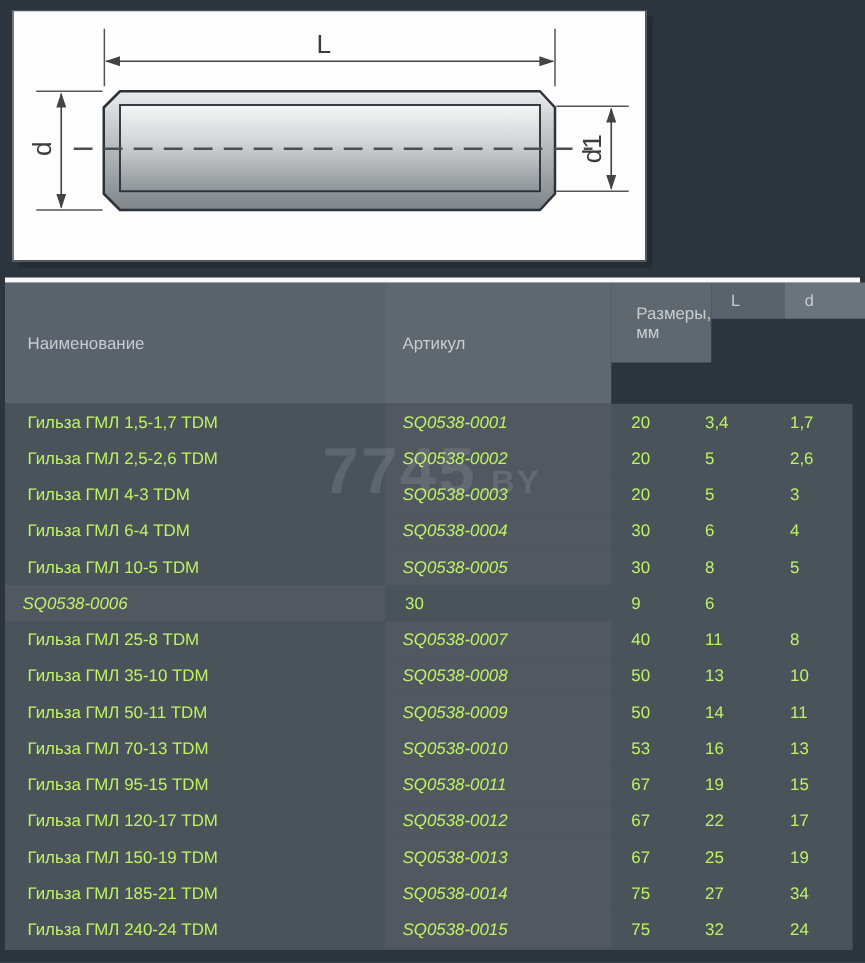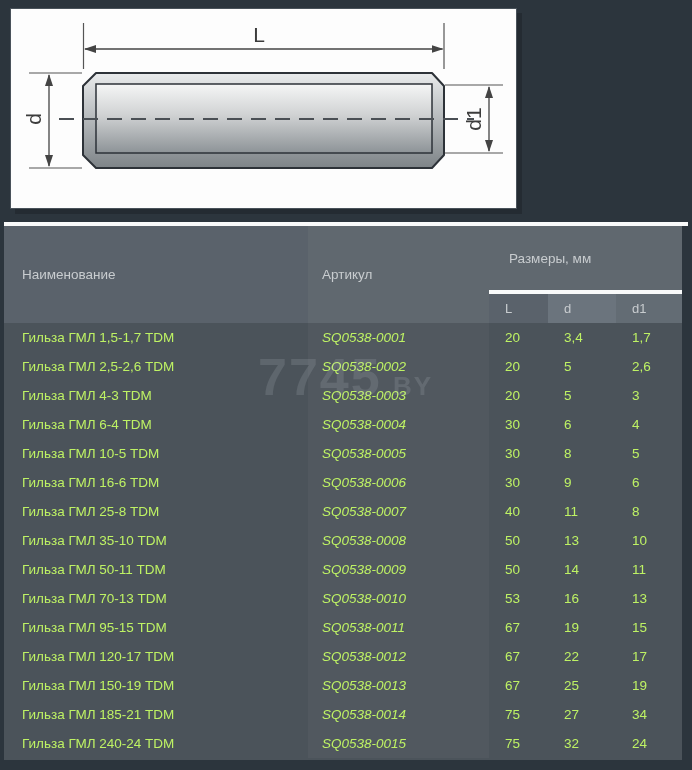"Размеры, мм" .h-dims { flex-direction: column -> row }
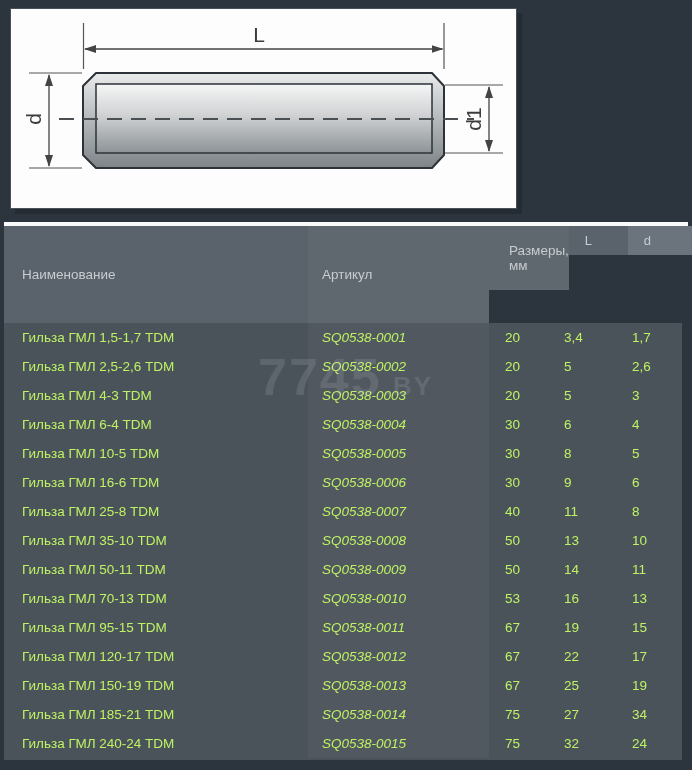"Гильза ГМЛ 16-6 TDM" div.cell { html: <div>Гильза ГМЛ 16-6 TDM</div> -> none }
